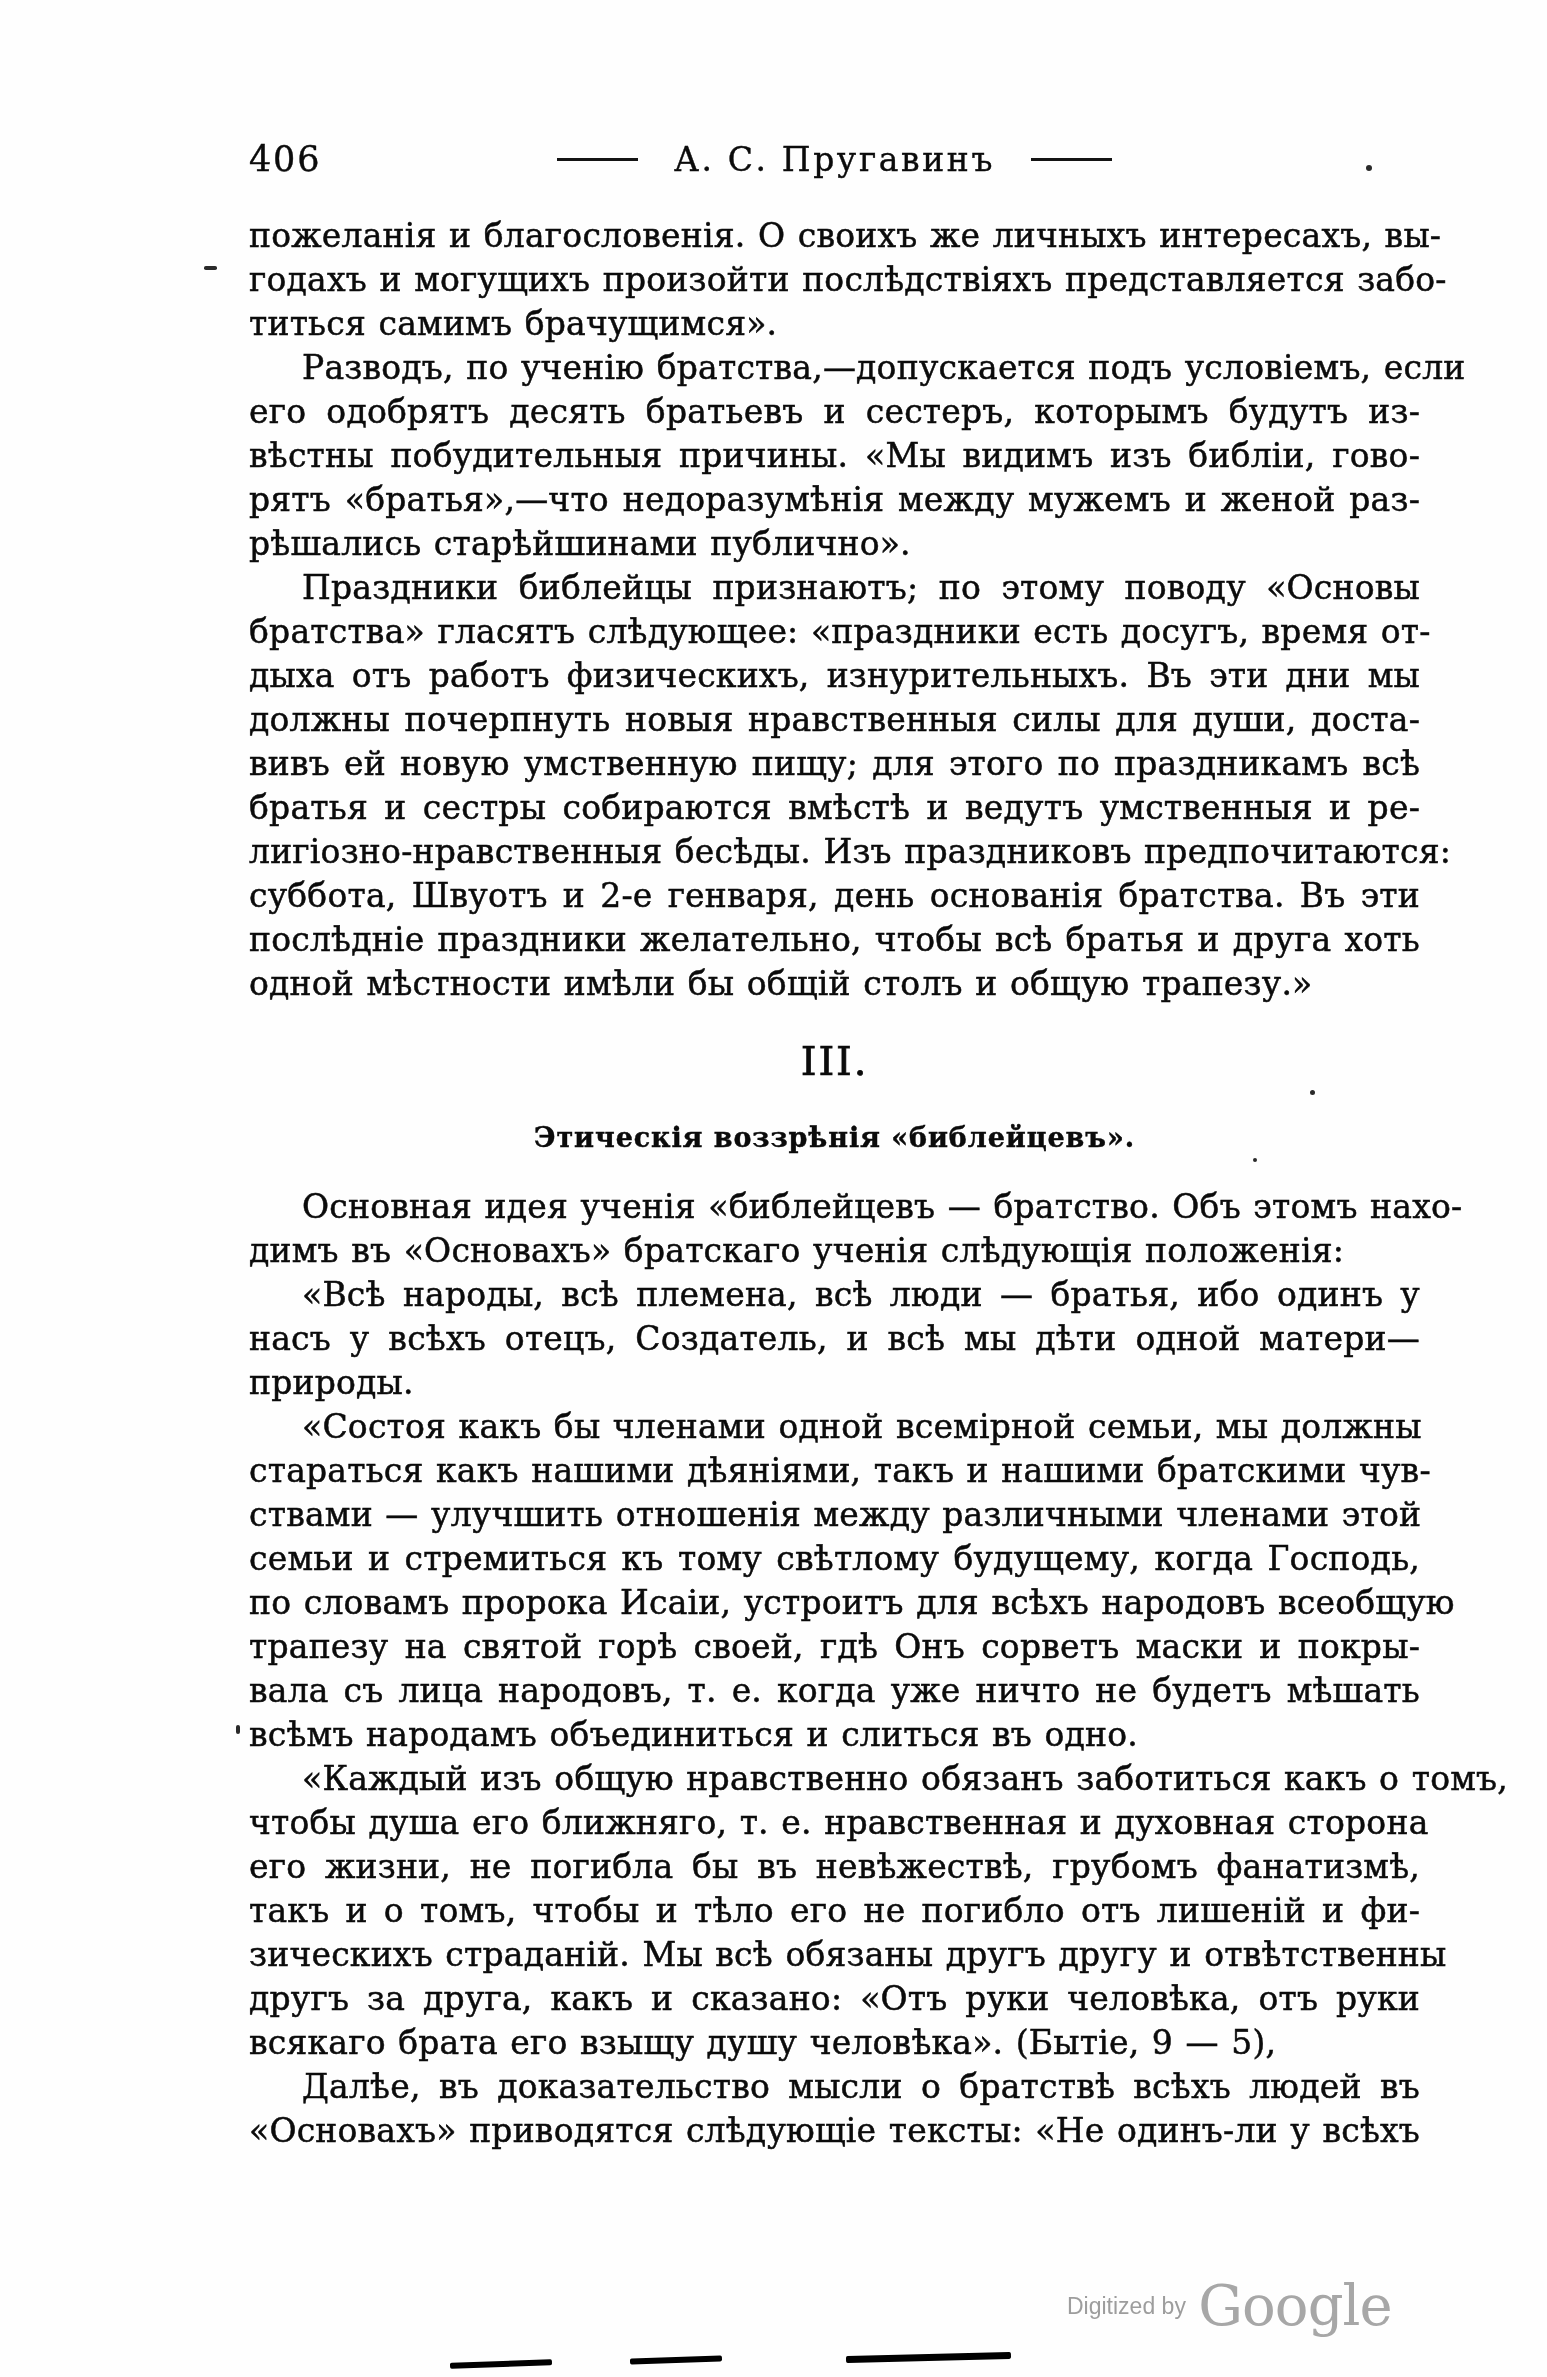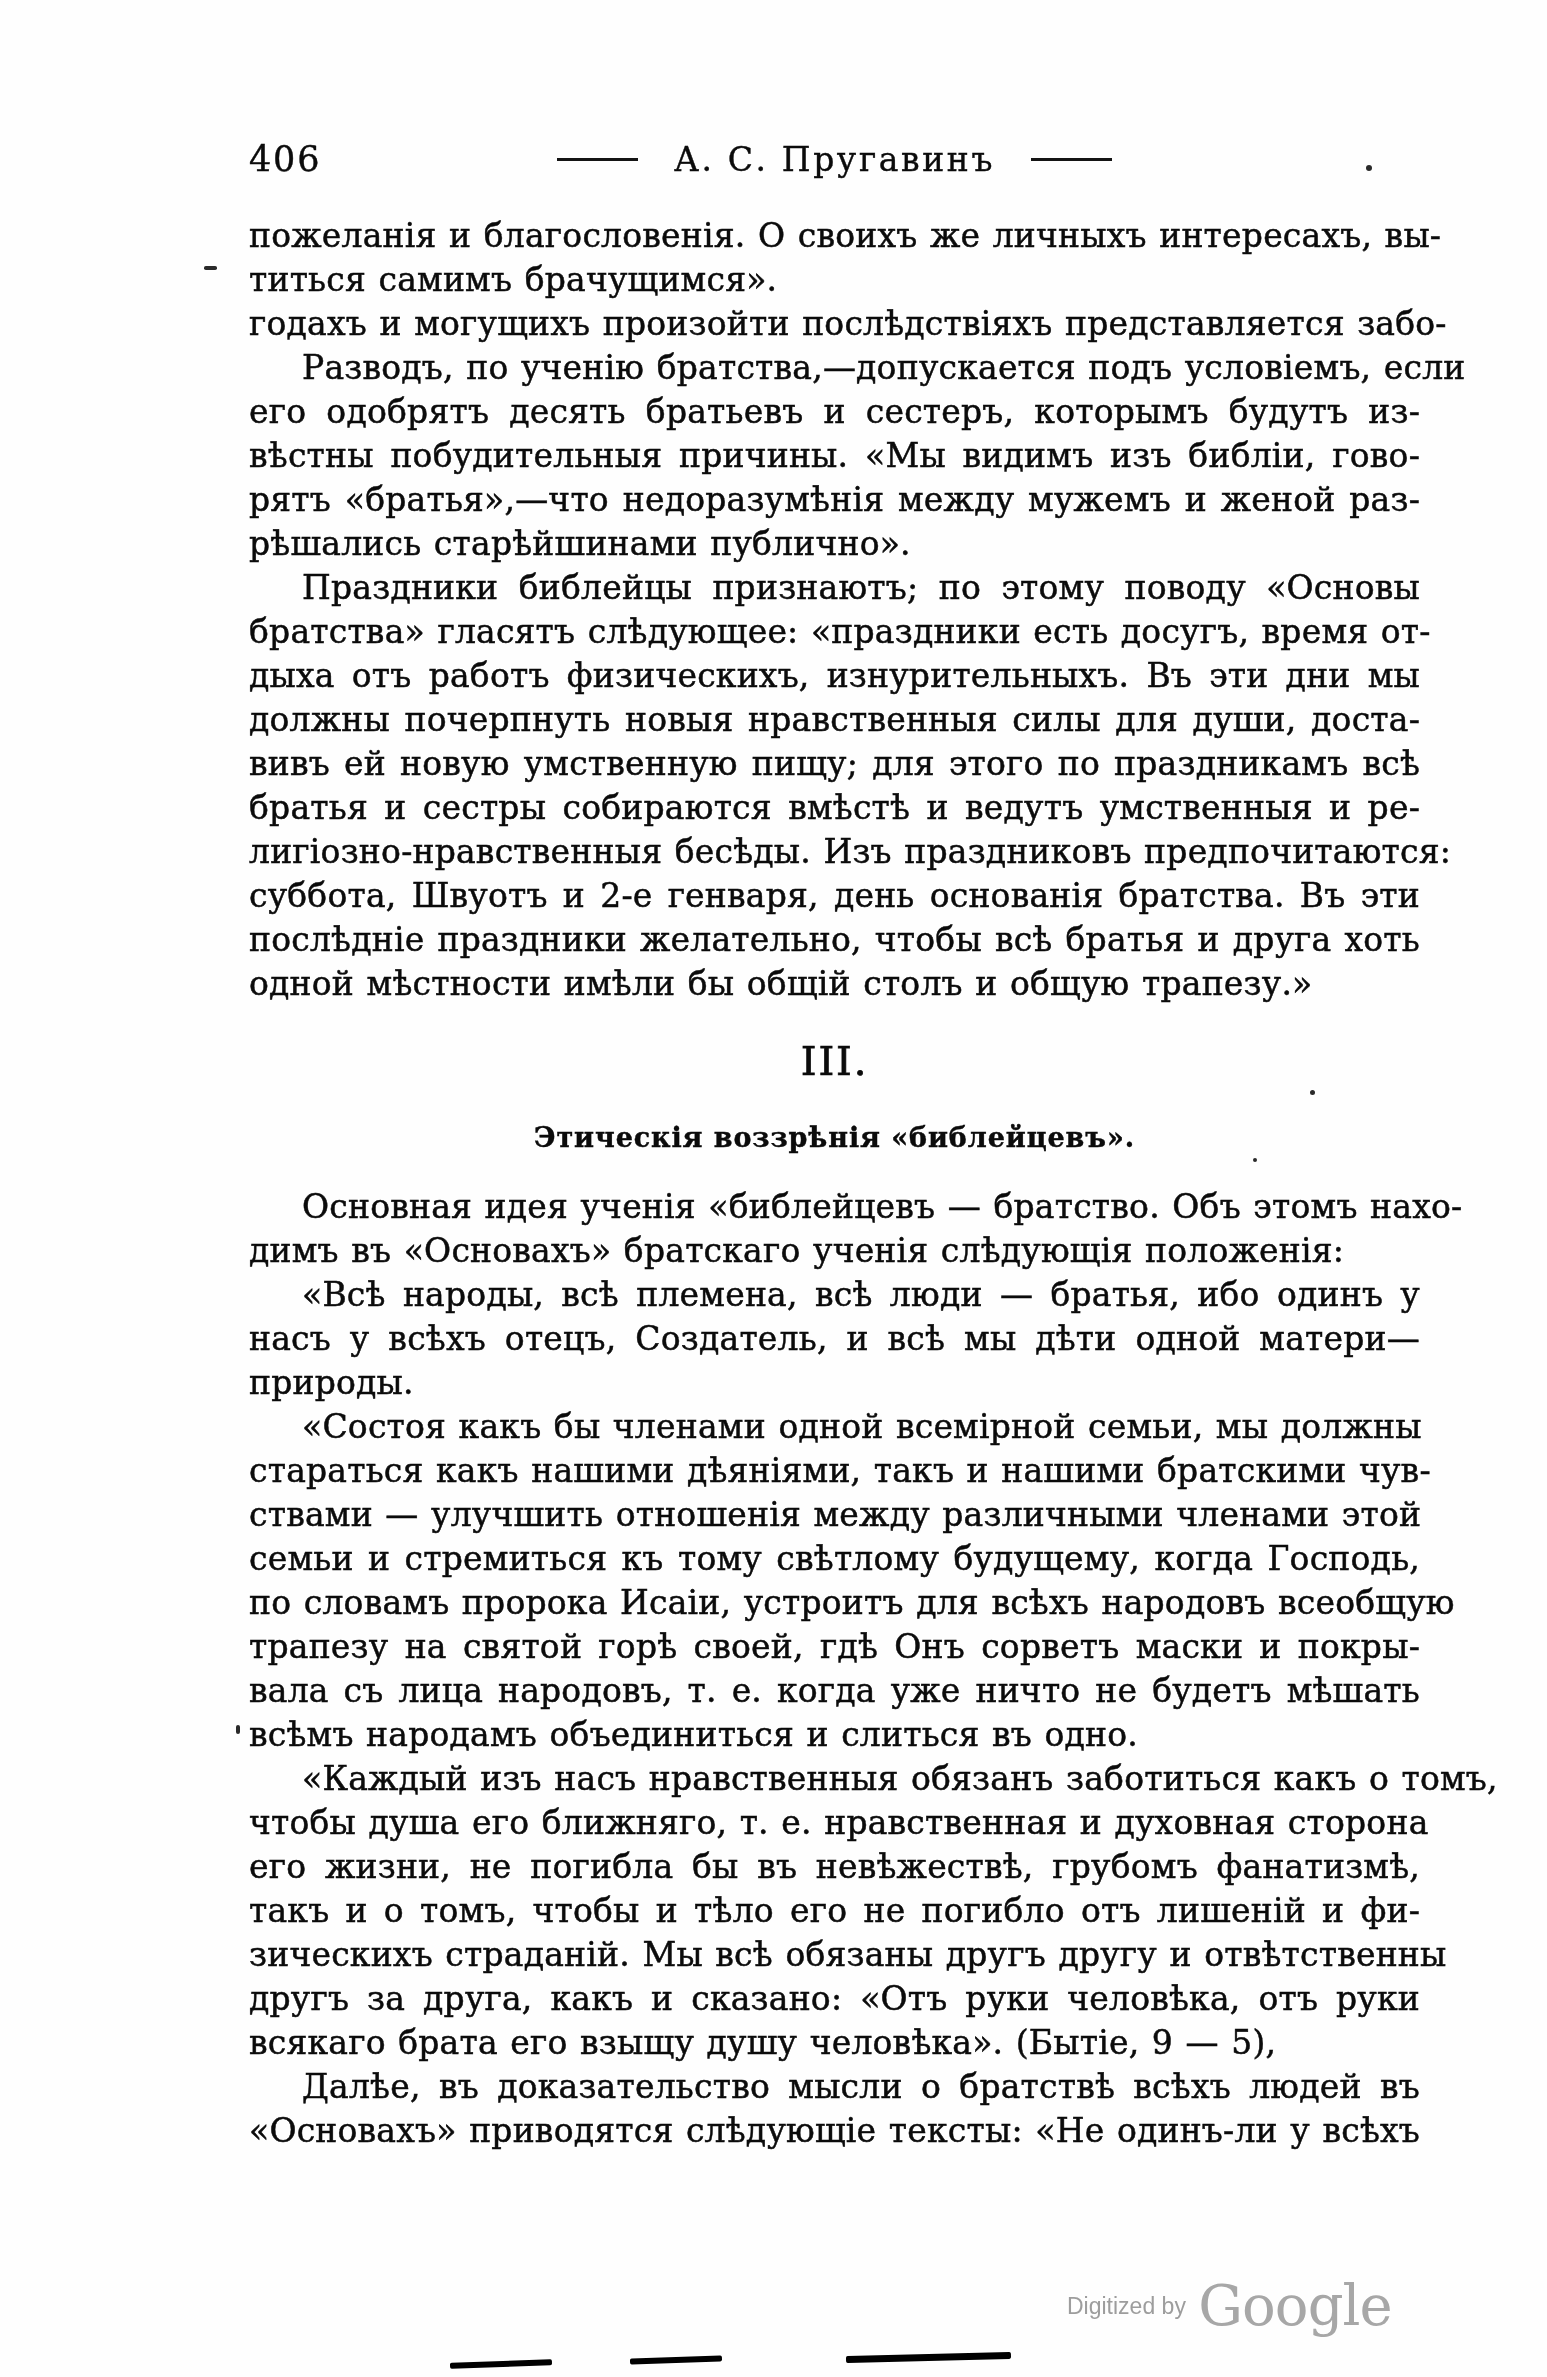"титься самимъ брачущимся»." div.line { order: before "годахъ и могущихъ произойти" -> after "годахъ и могущихъ произойти" }
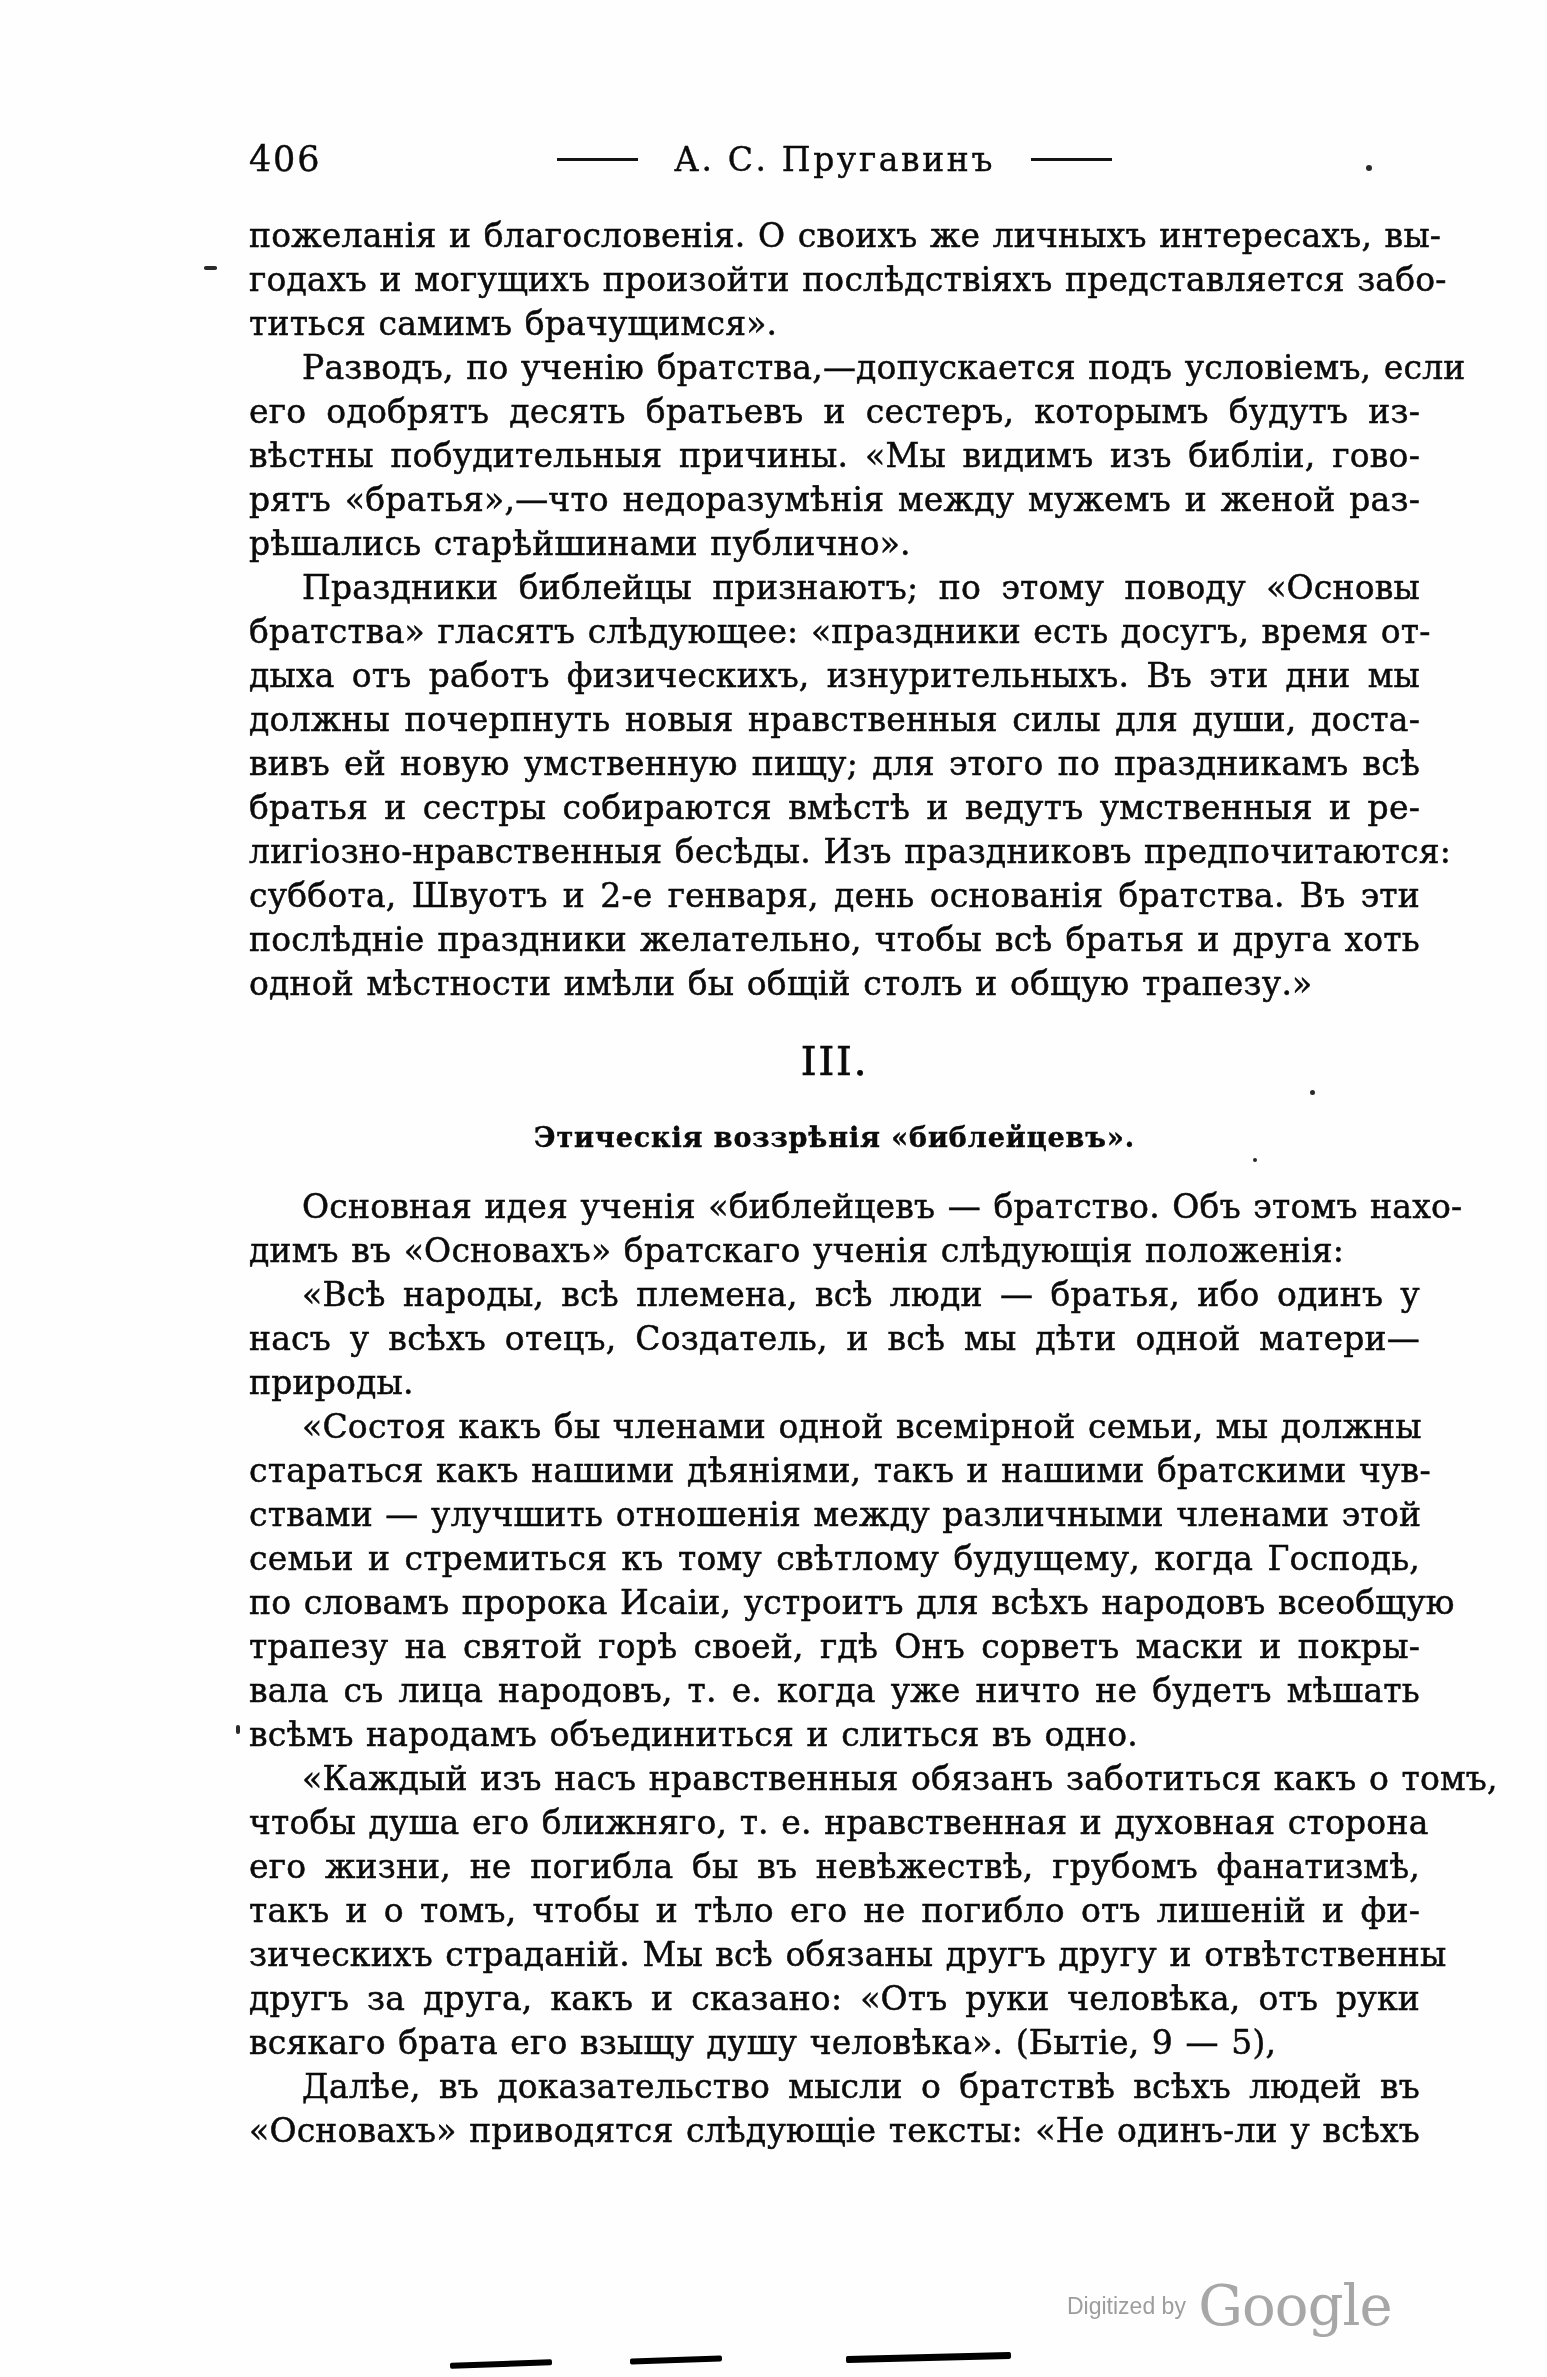"«Каждый изъ насъ нравственныя обязанъ" div.line { text: насъ нравственныя -> общую нравственно }
